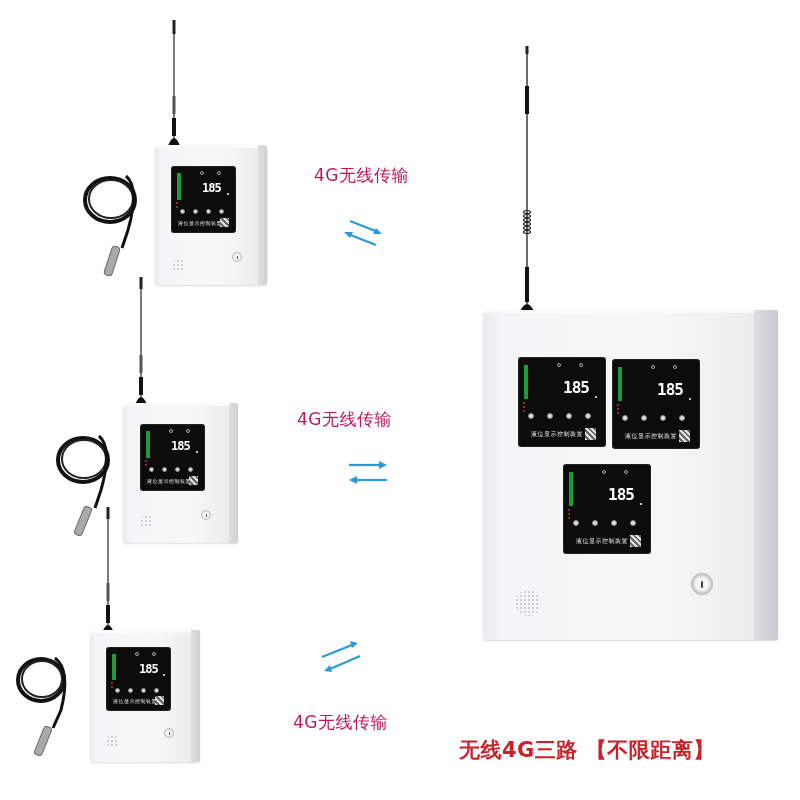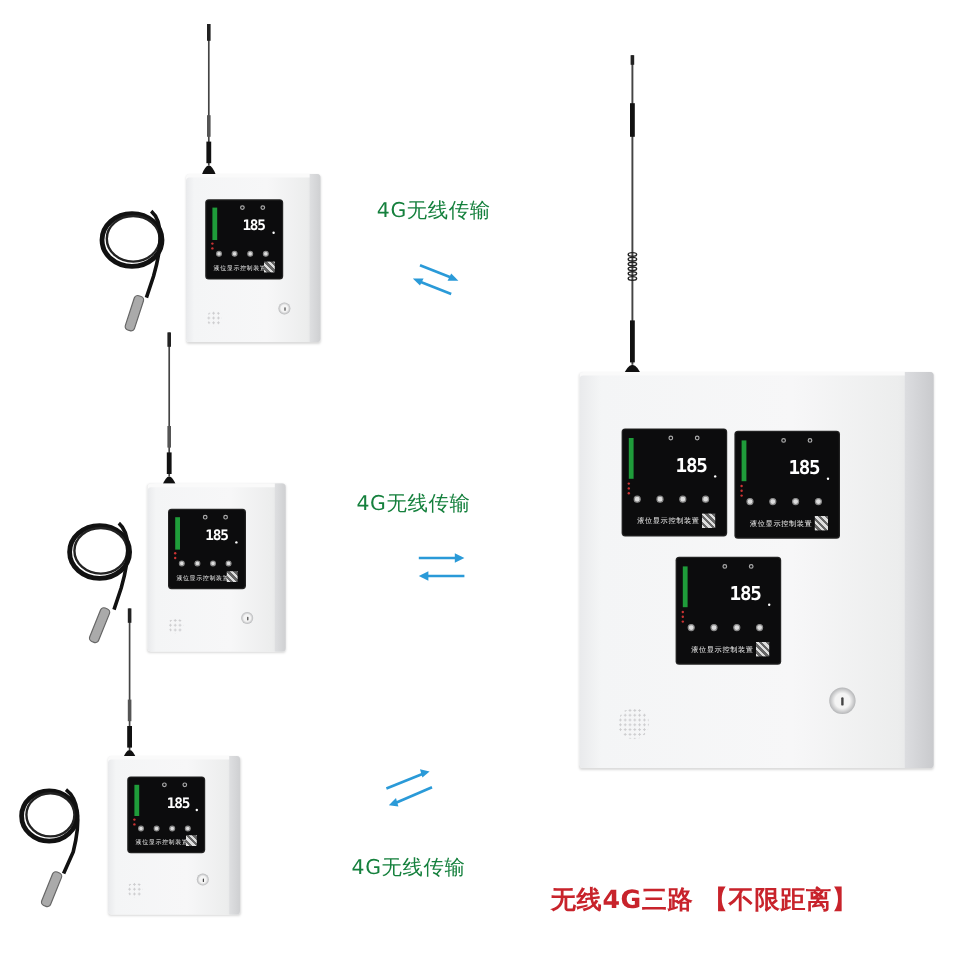"4G无线传输" .caption { color: #15803d -> #be185d }
